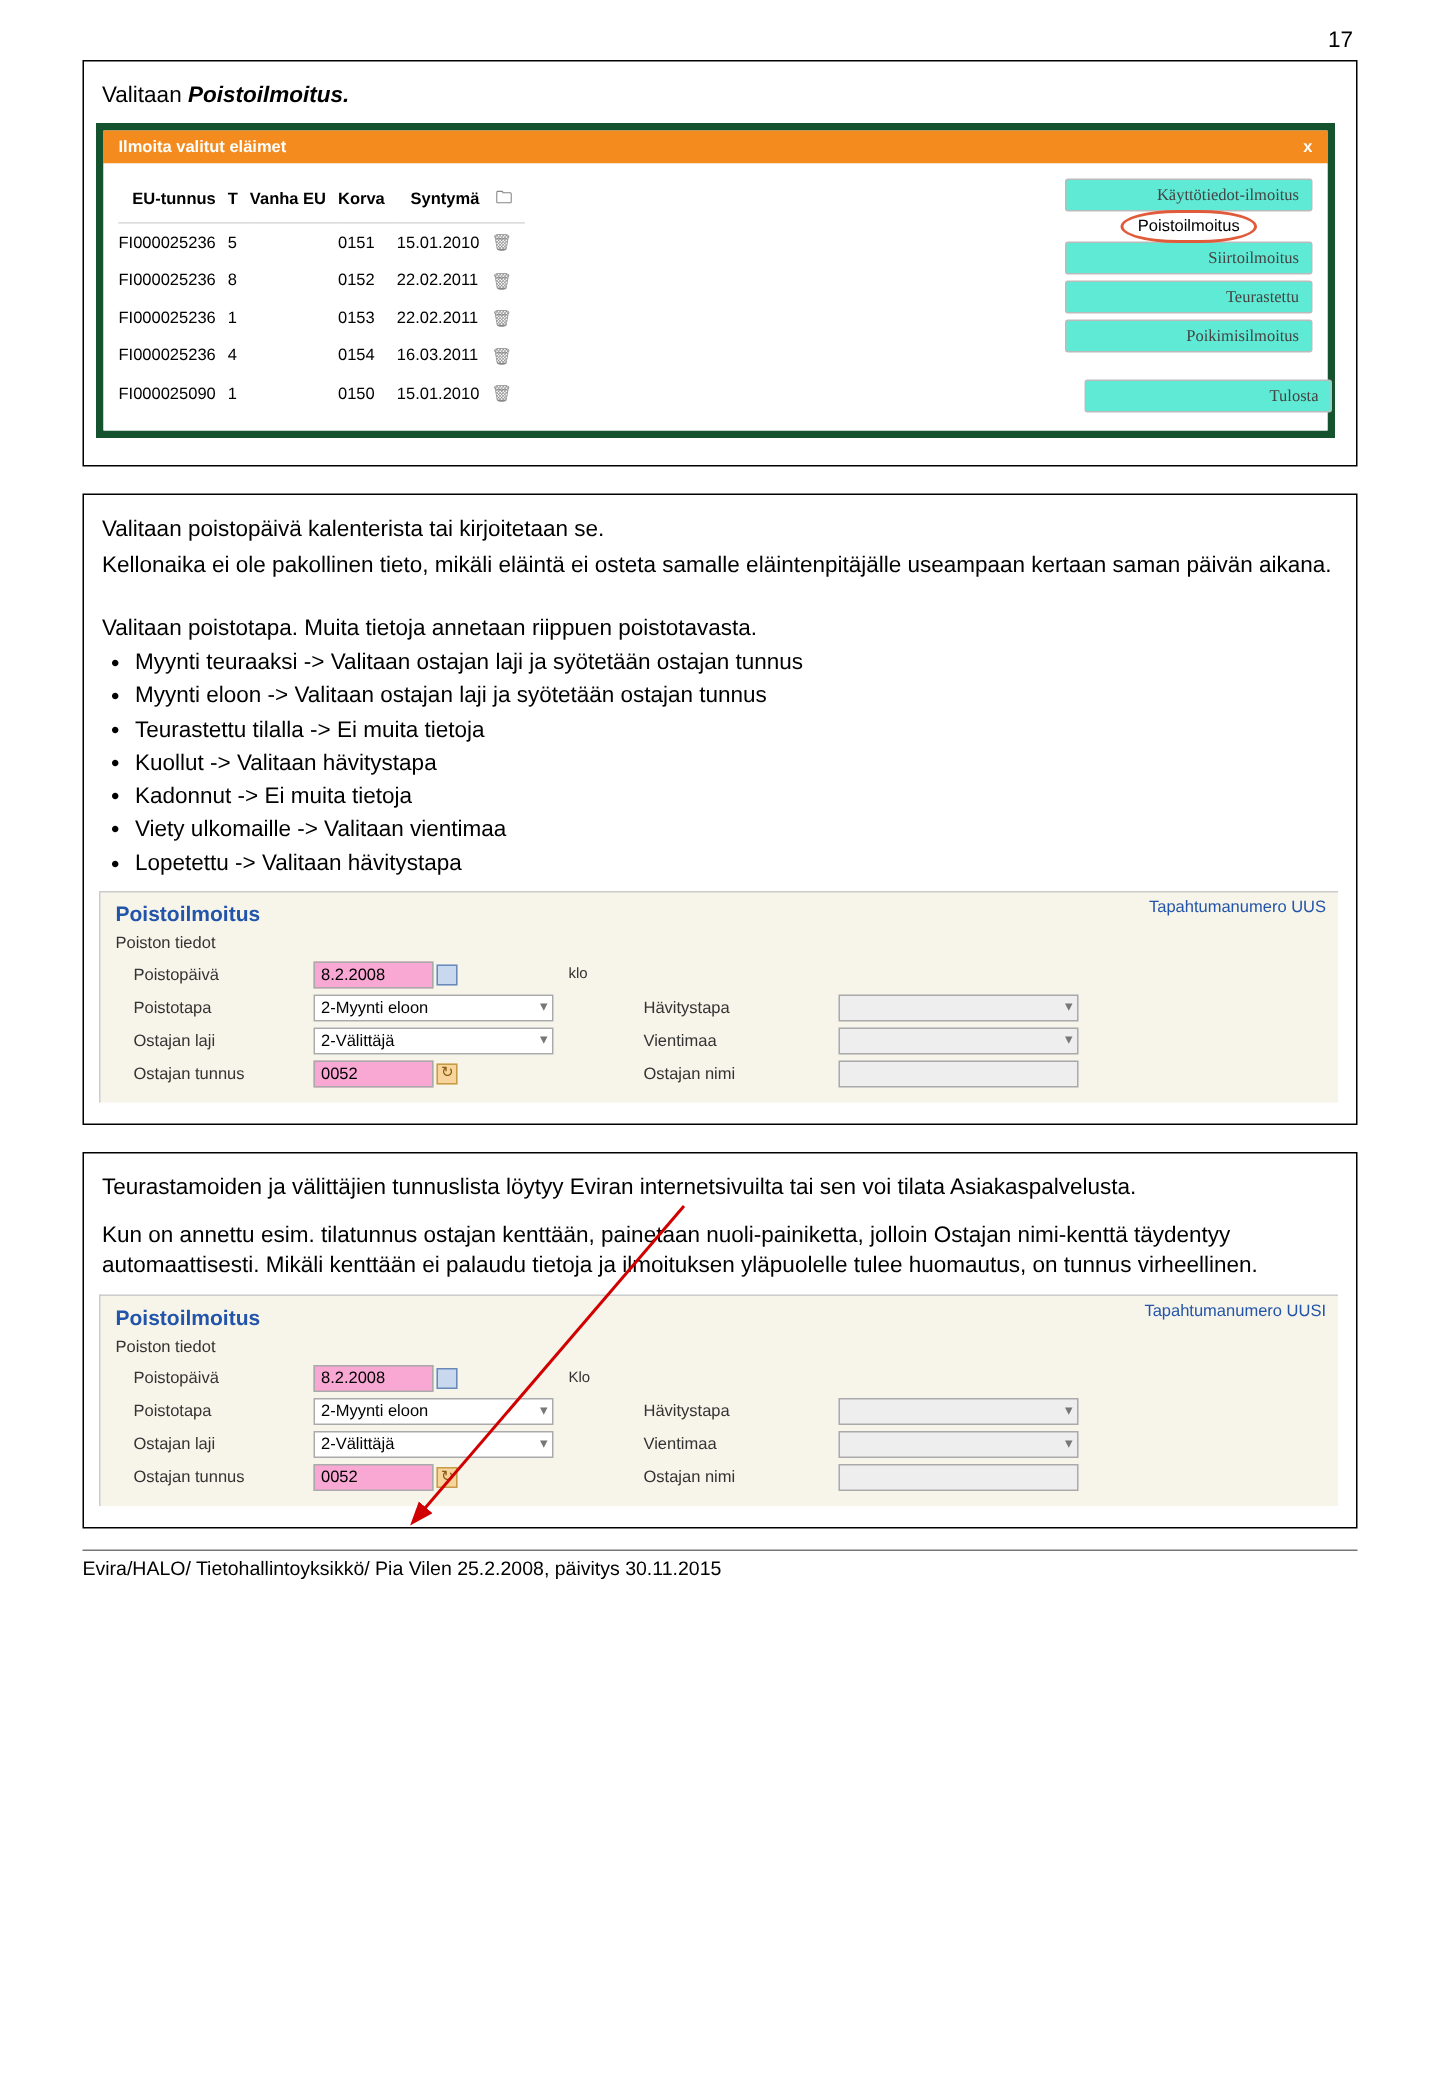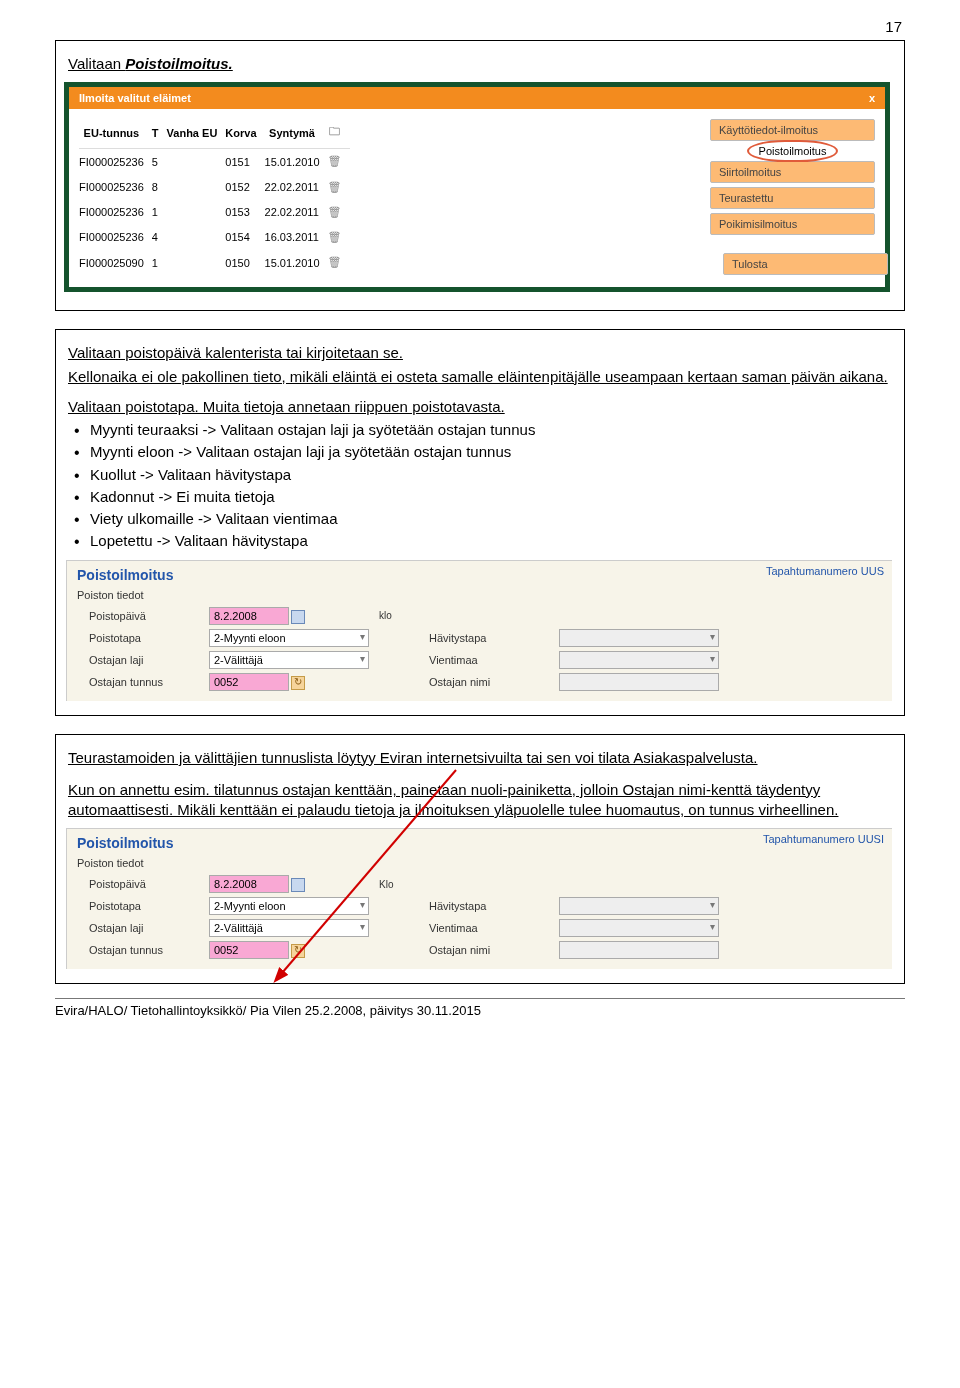"Valitaan Poistoilmoitus." .line { text-decoration: underline -> none }
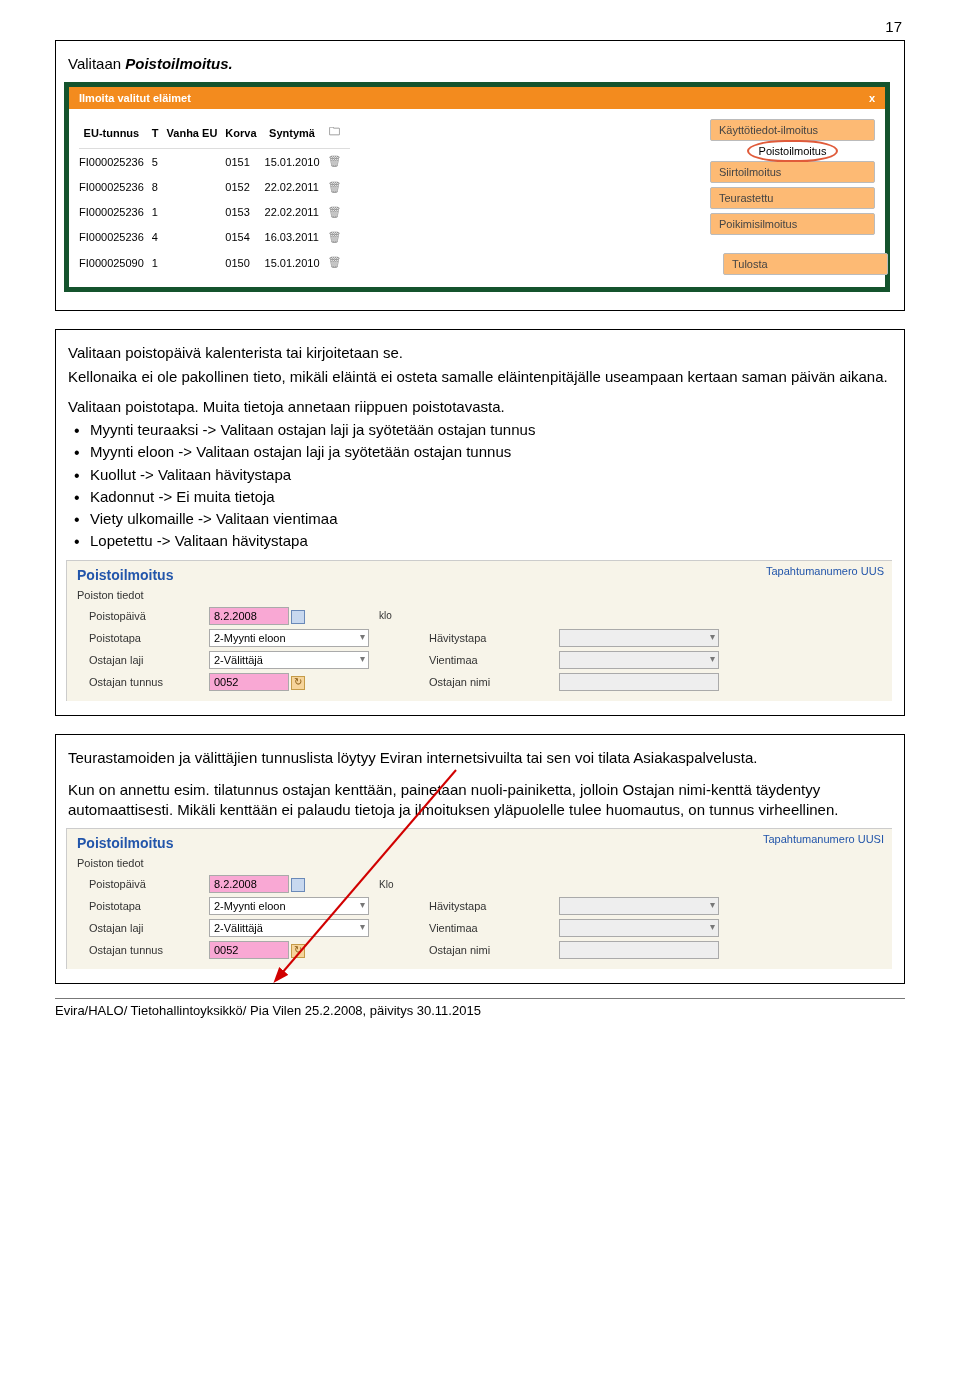"EU-tunnus" .shot1-table th { text-align: center -> right }
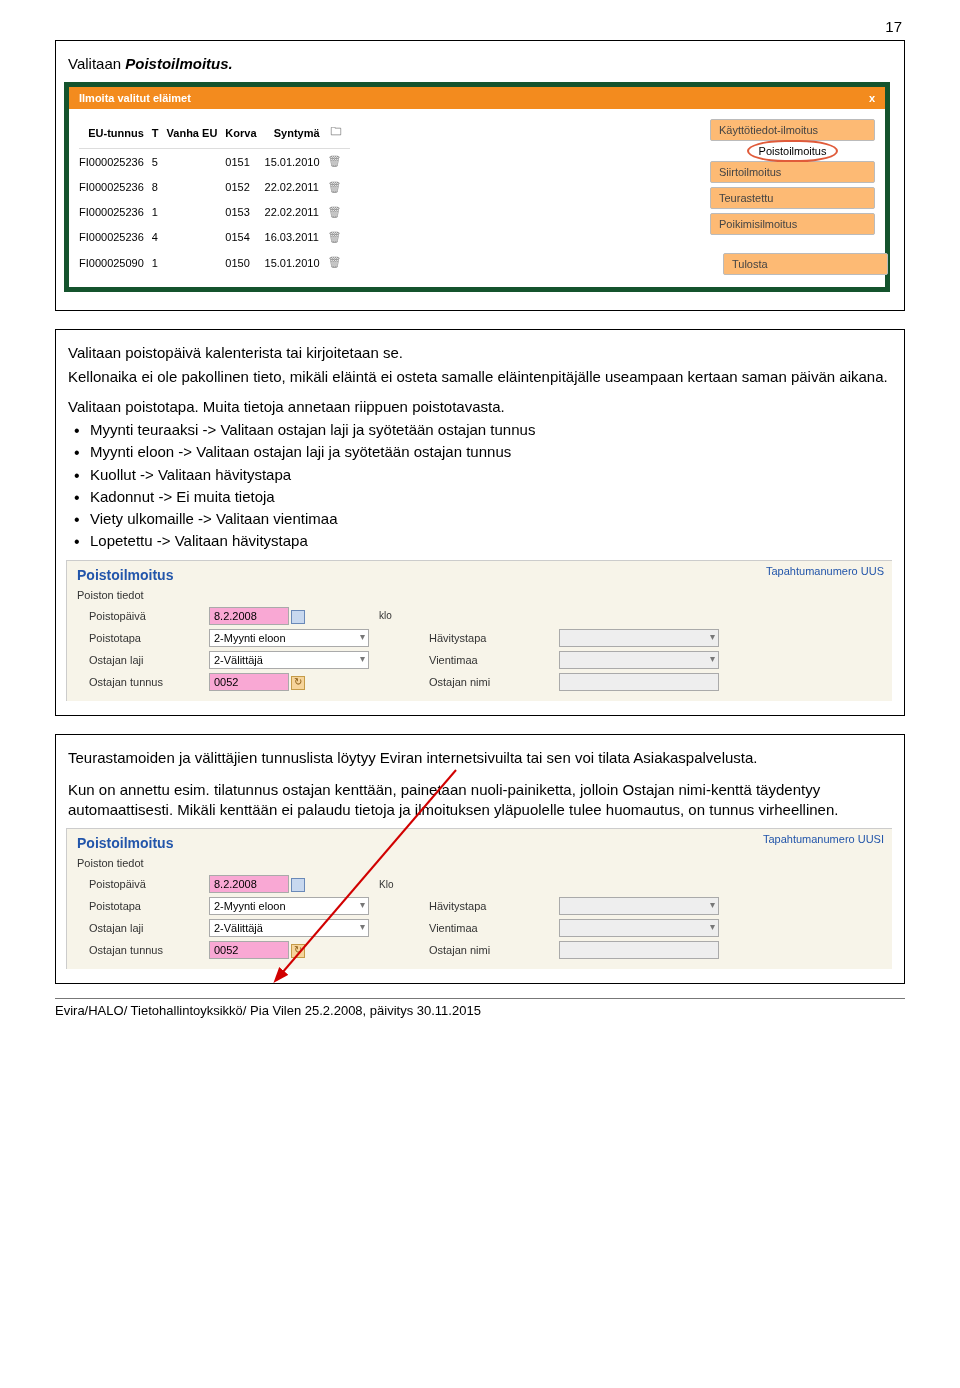"Käyttötiedot-ilmoitus" .ui-btn { background: #fdba74 -> #5eead4; font-family: none -> Liberation Serif, serif; text-align: left -> right }
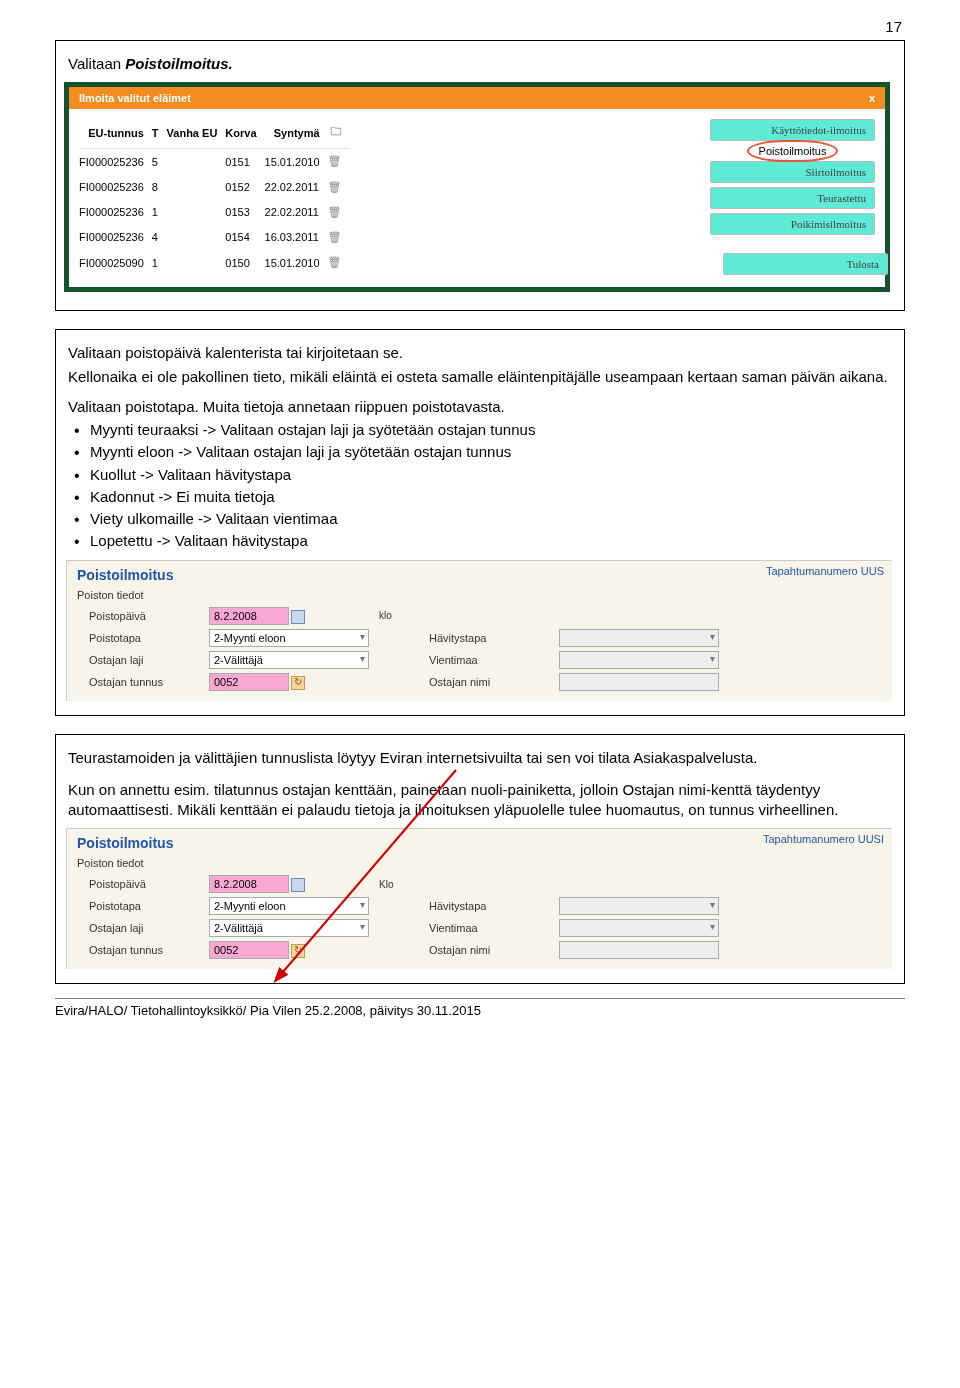"Valitaan poistotapa. Muita tietoja" p.line { margin-top: 10px -> 22px }
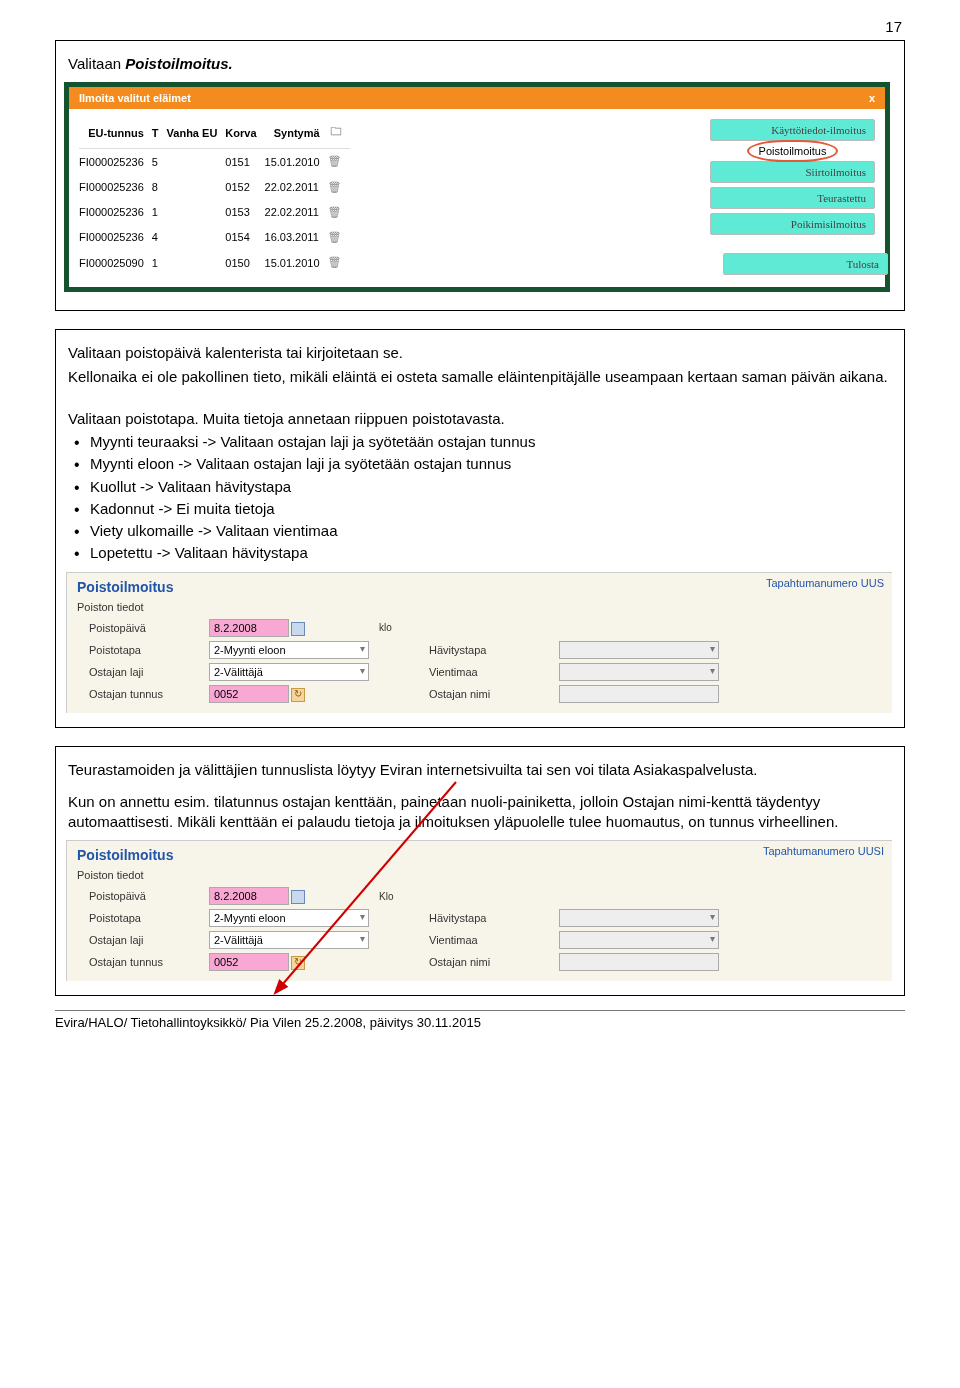"Teurastettu tilalla -> Ei muita" li { html: none -> <li>Teurastettu tilalla -&gt; Ei muita tietoja</li> }
